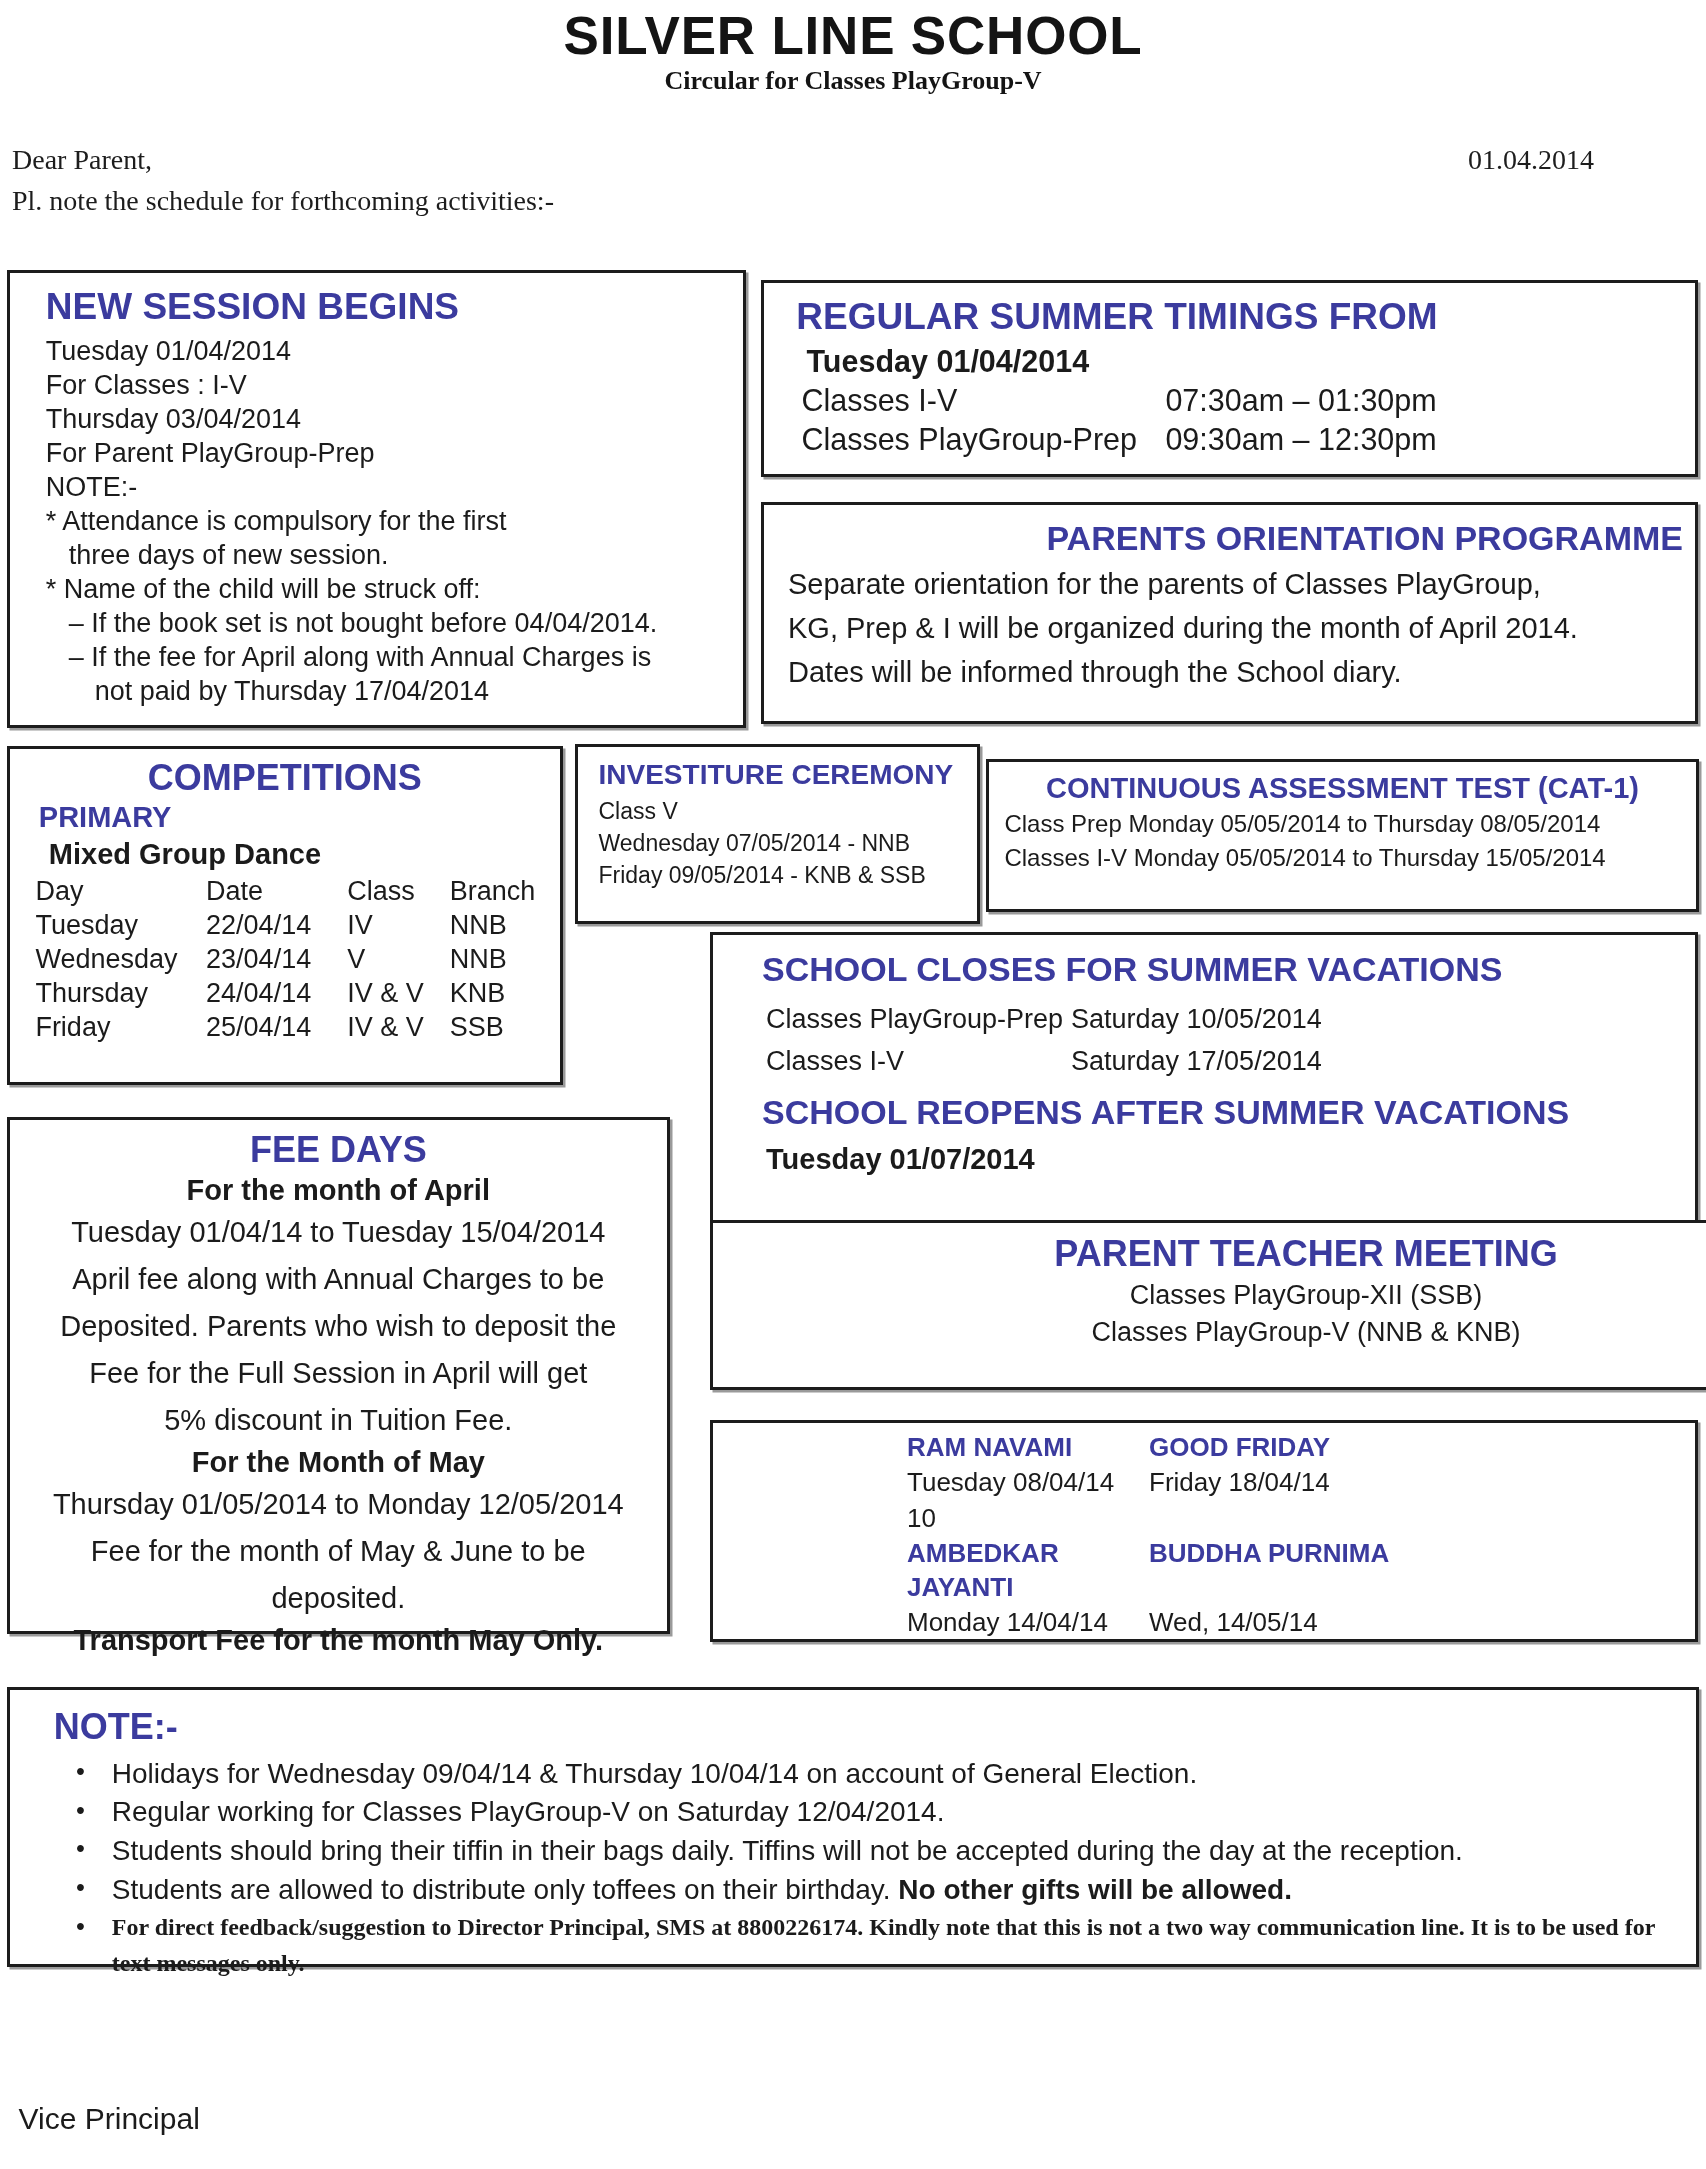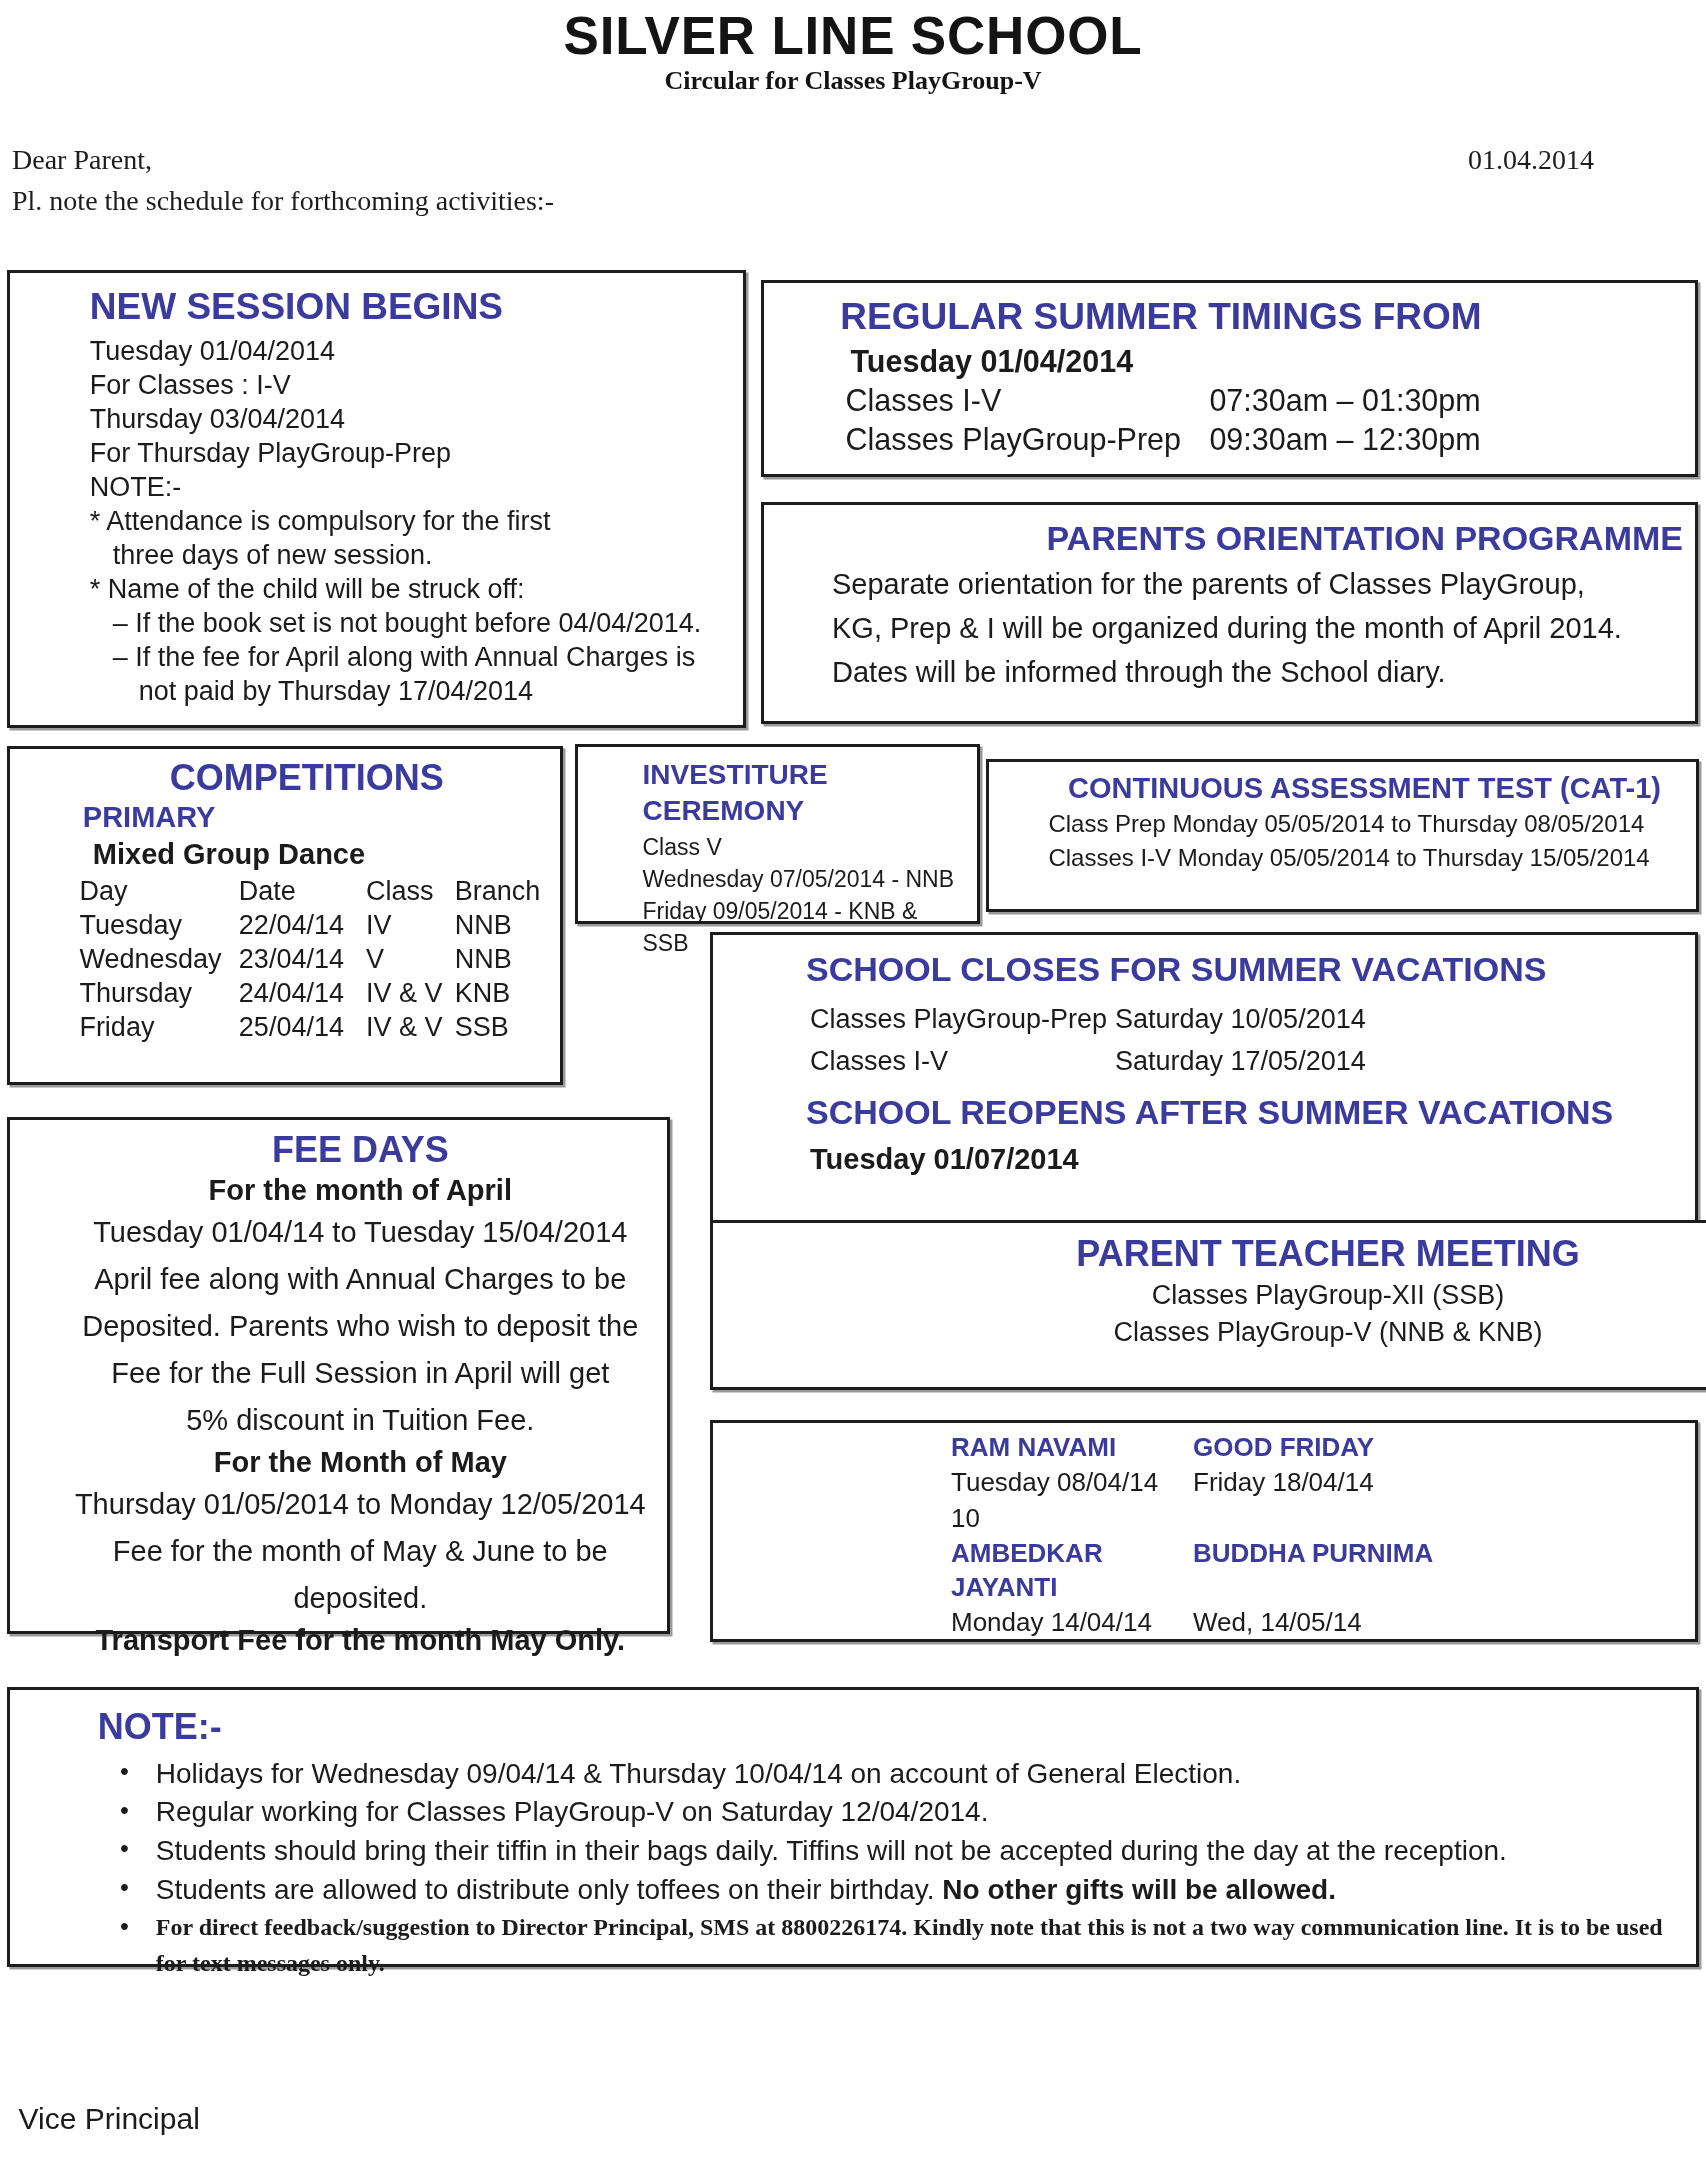"NEW SESSION BEGINS" .box-inner { margin-left: 44px -> none }
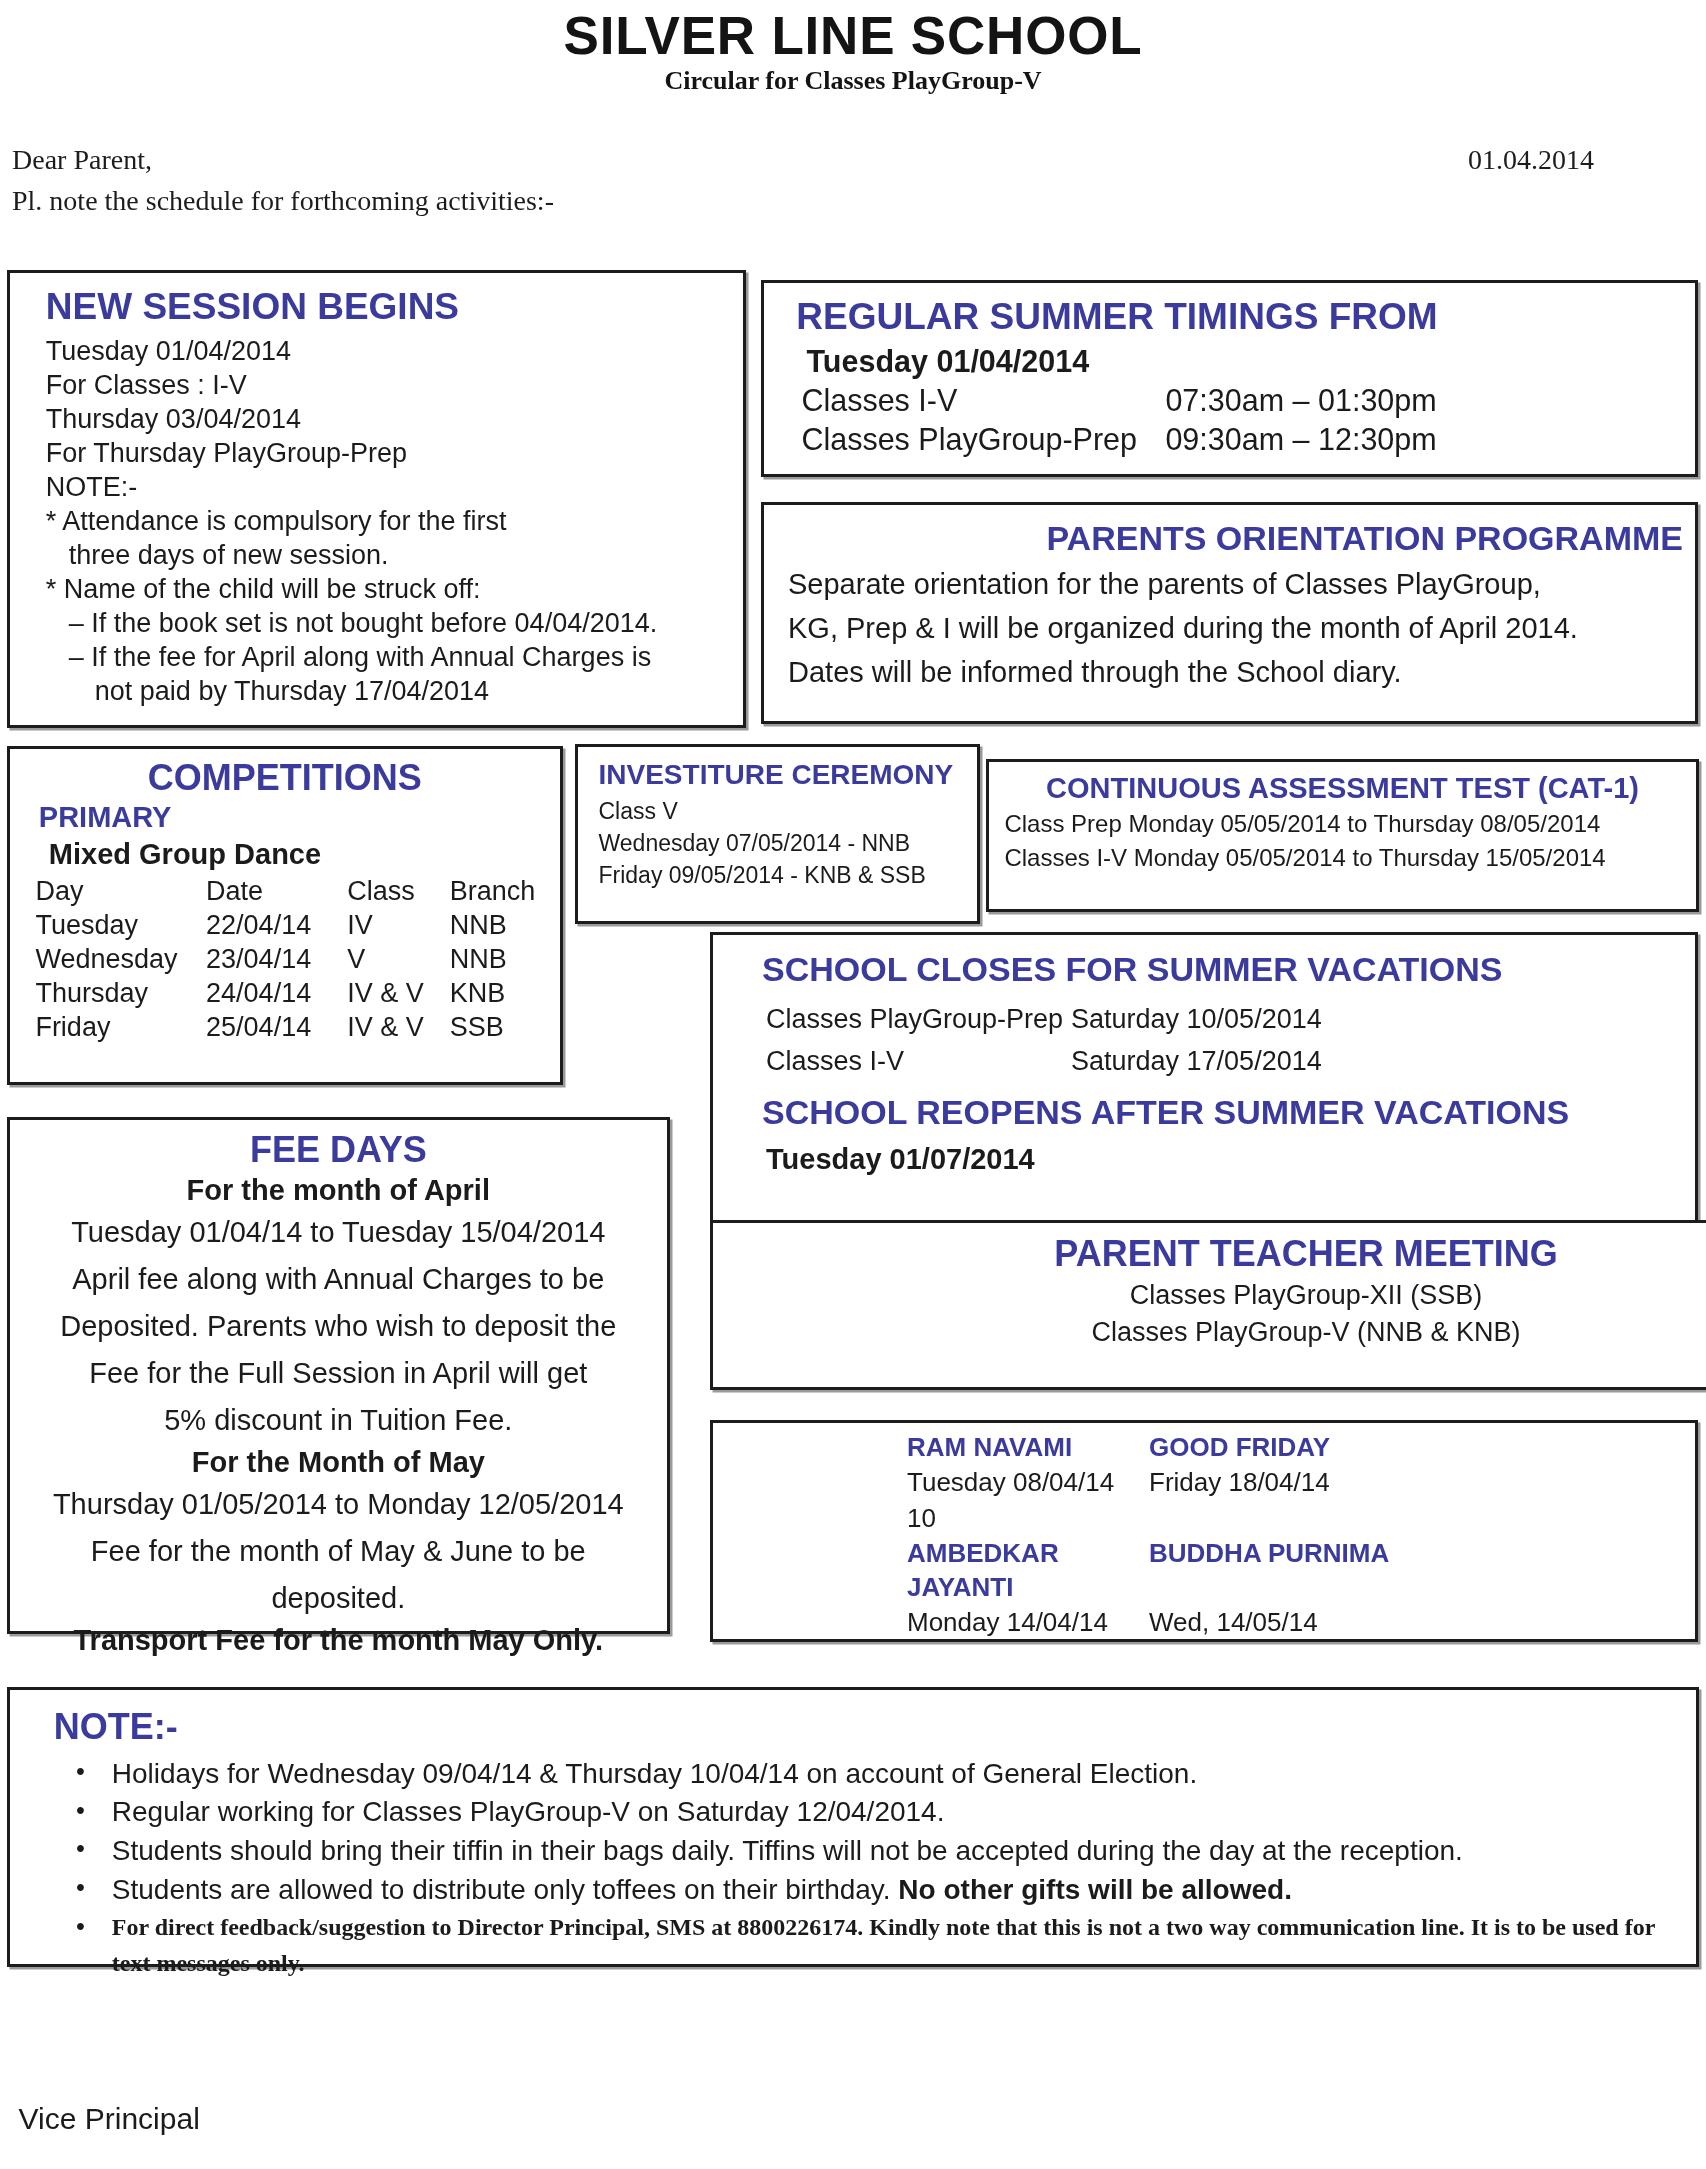"For Thursday PlayGroup-Prep" div.line { text: Thursday -> Parent }
